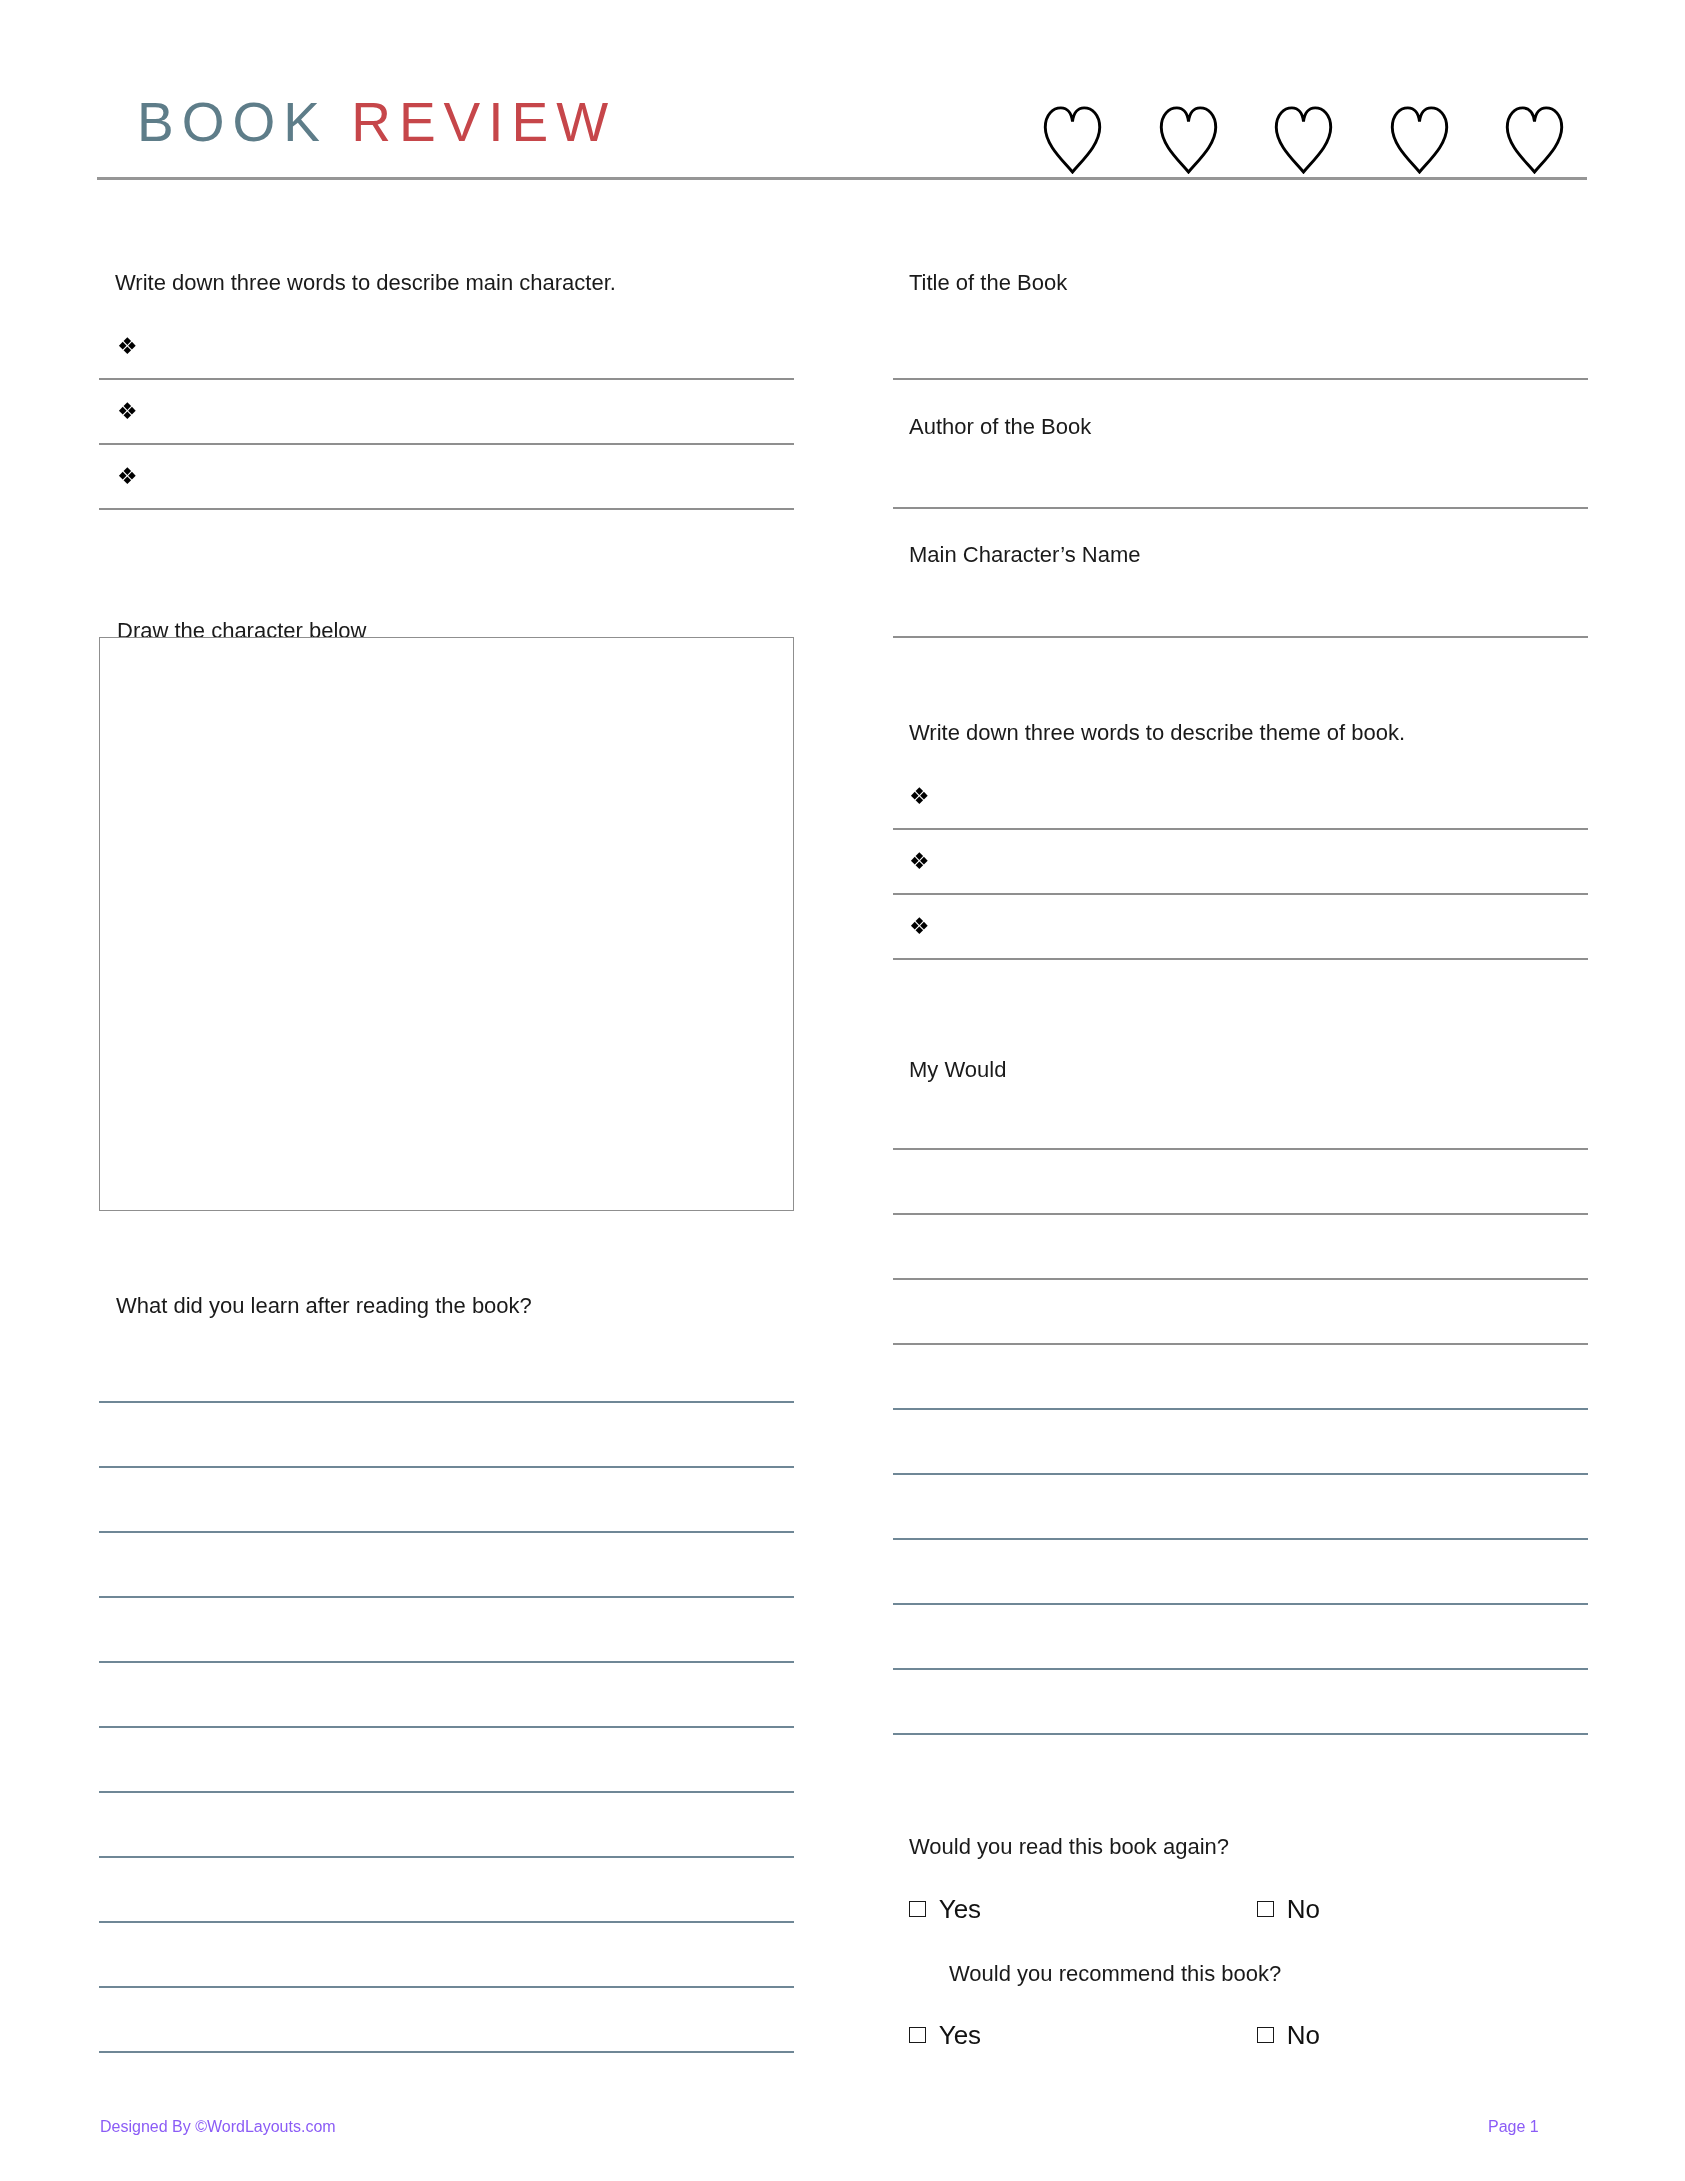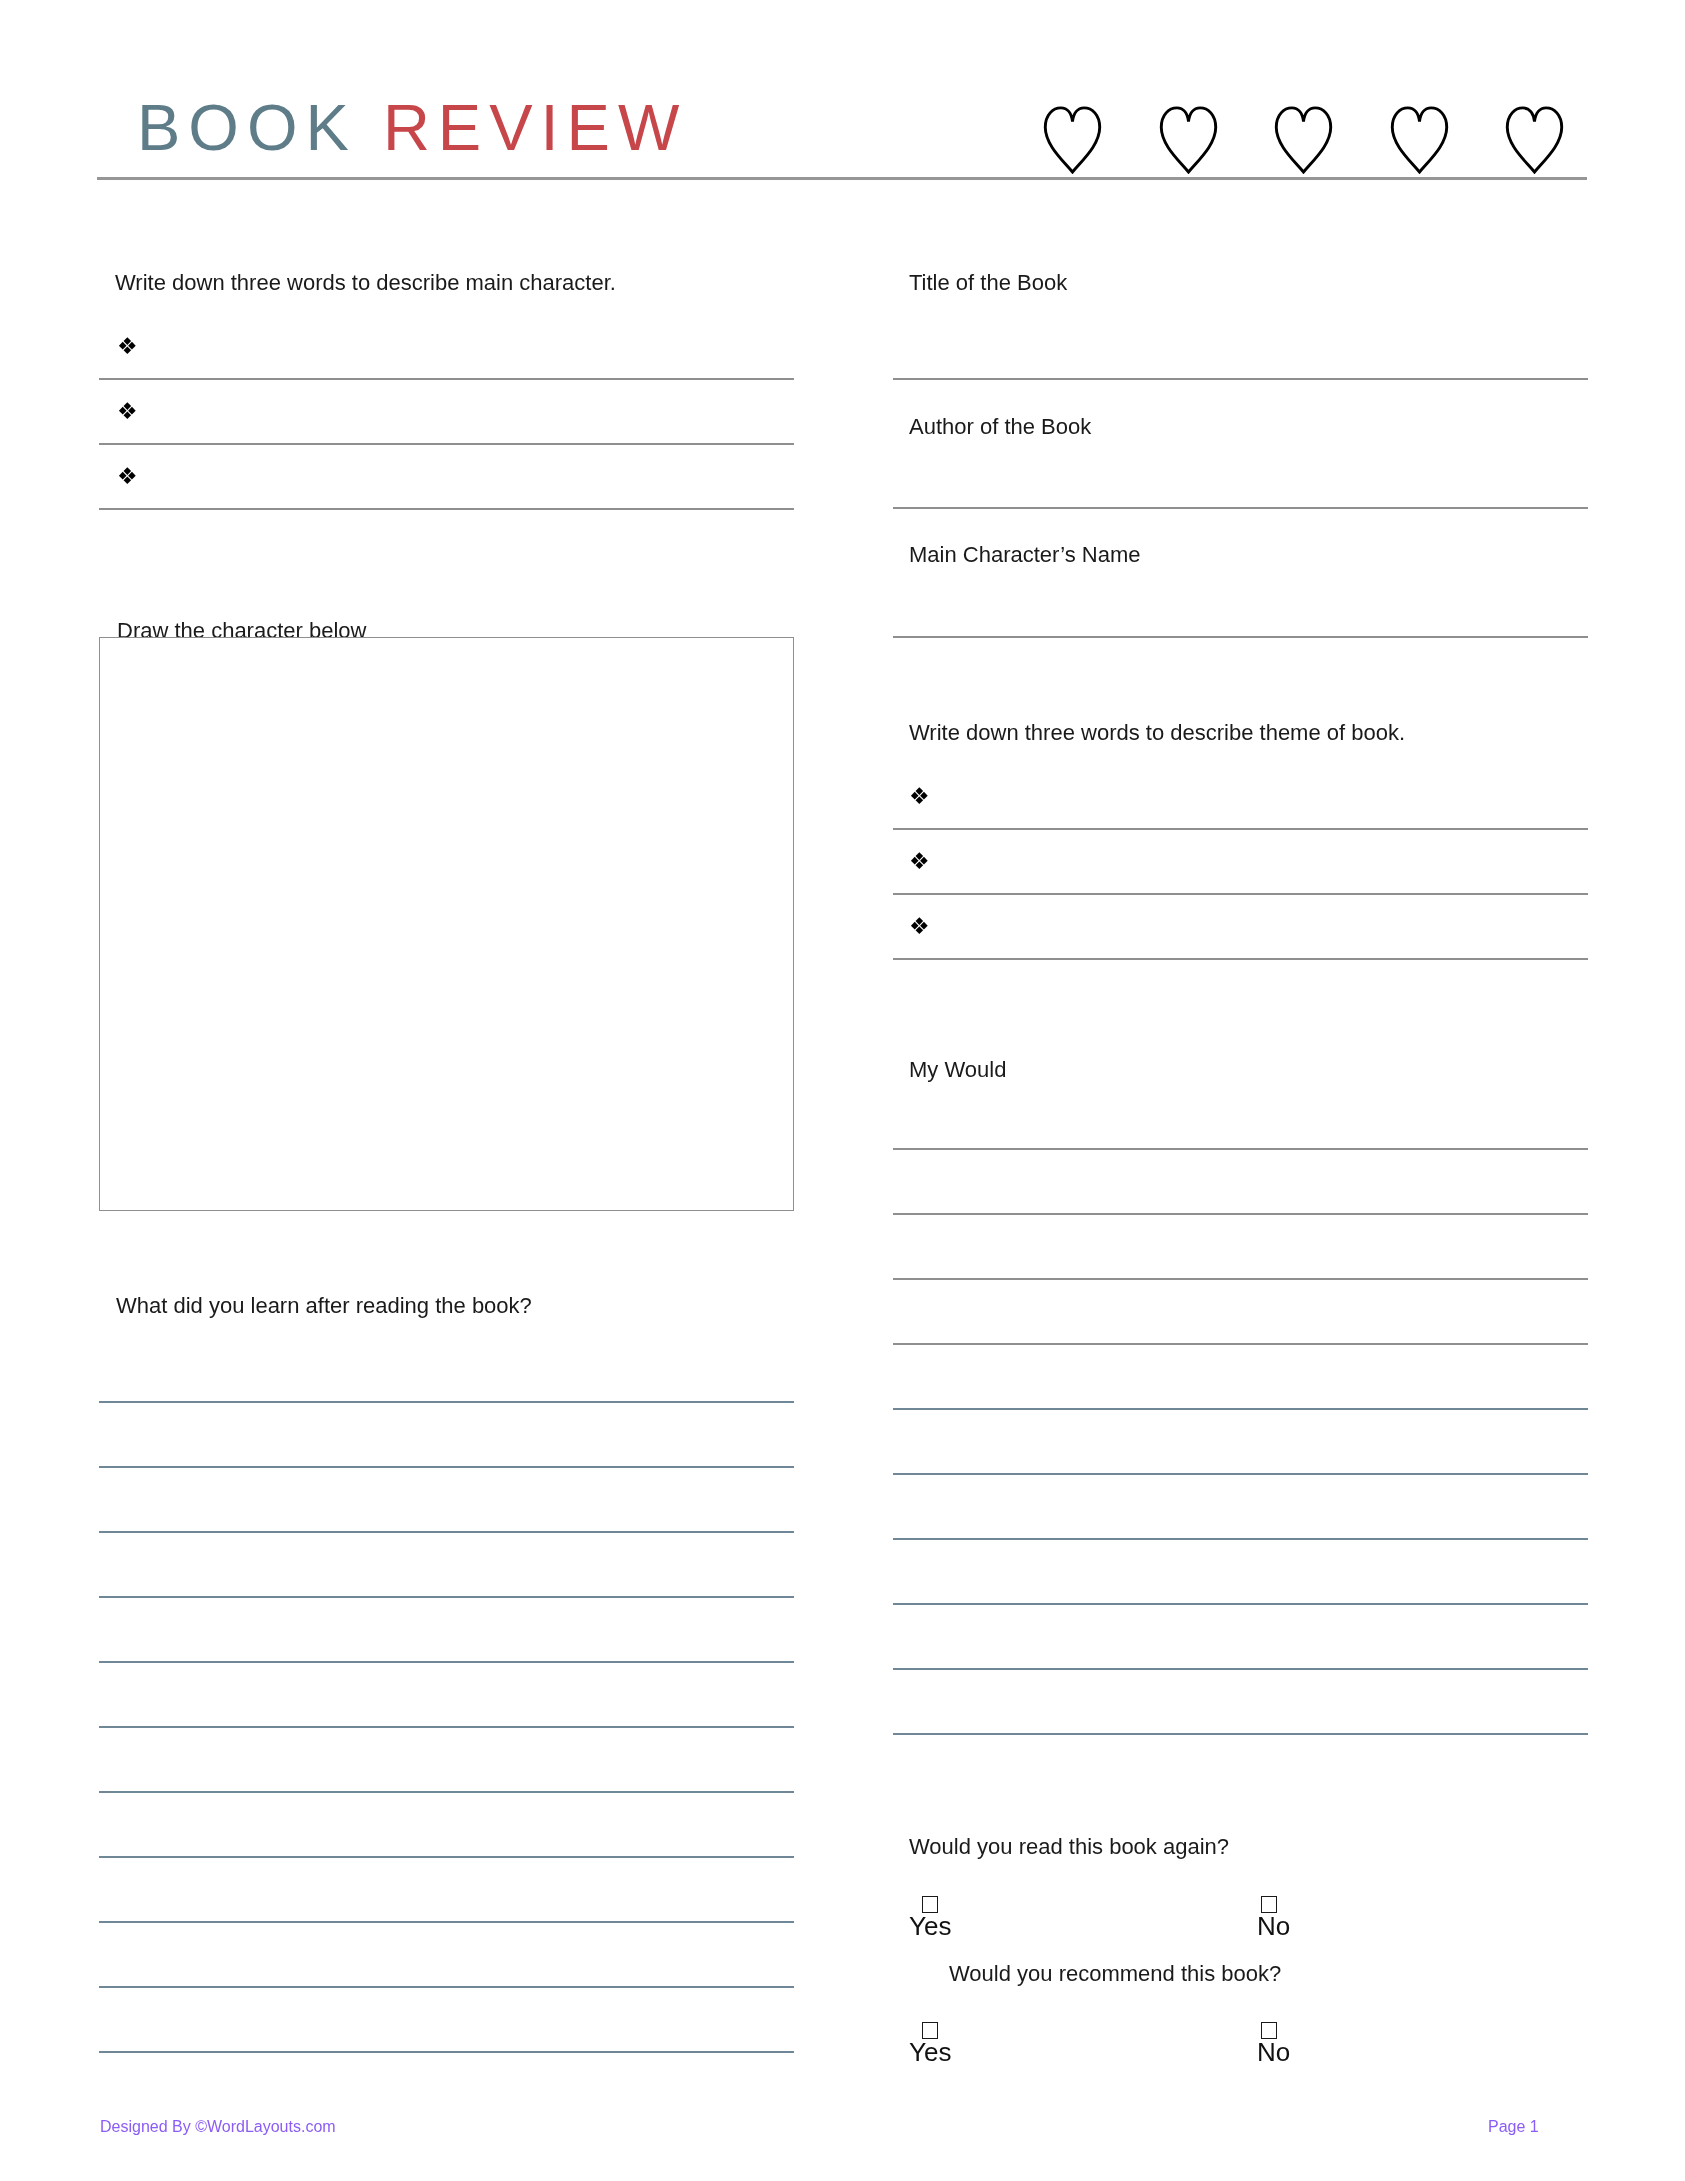"BOOK REVIEW" .title { font-size: 65px -> 55px }
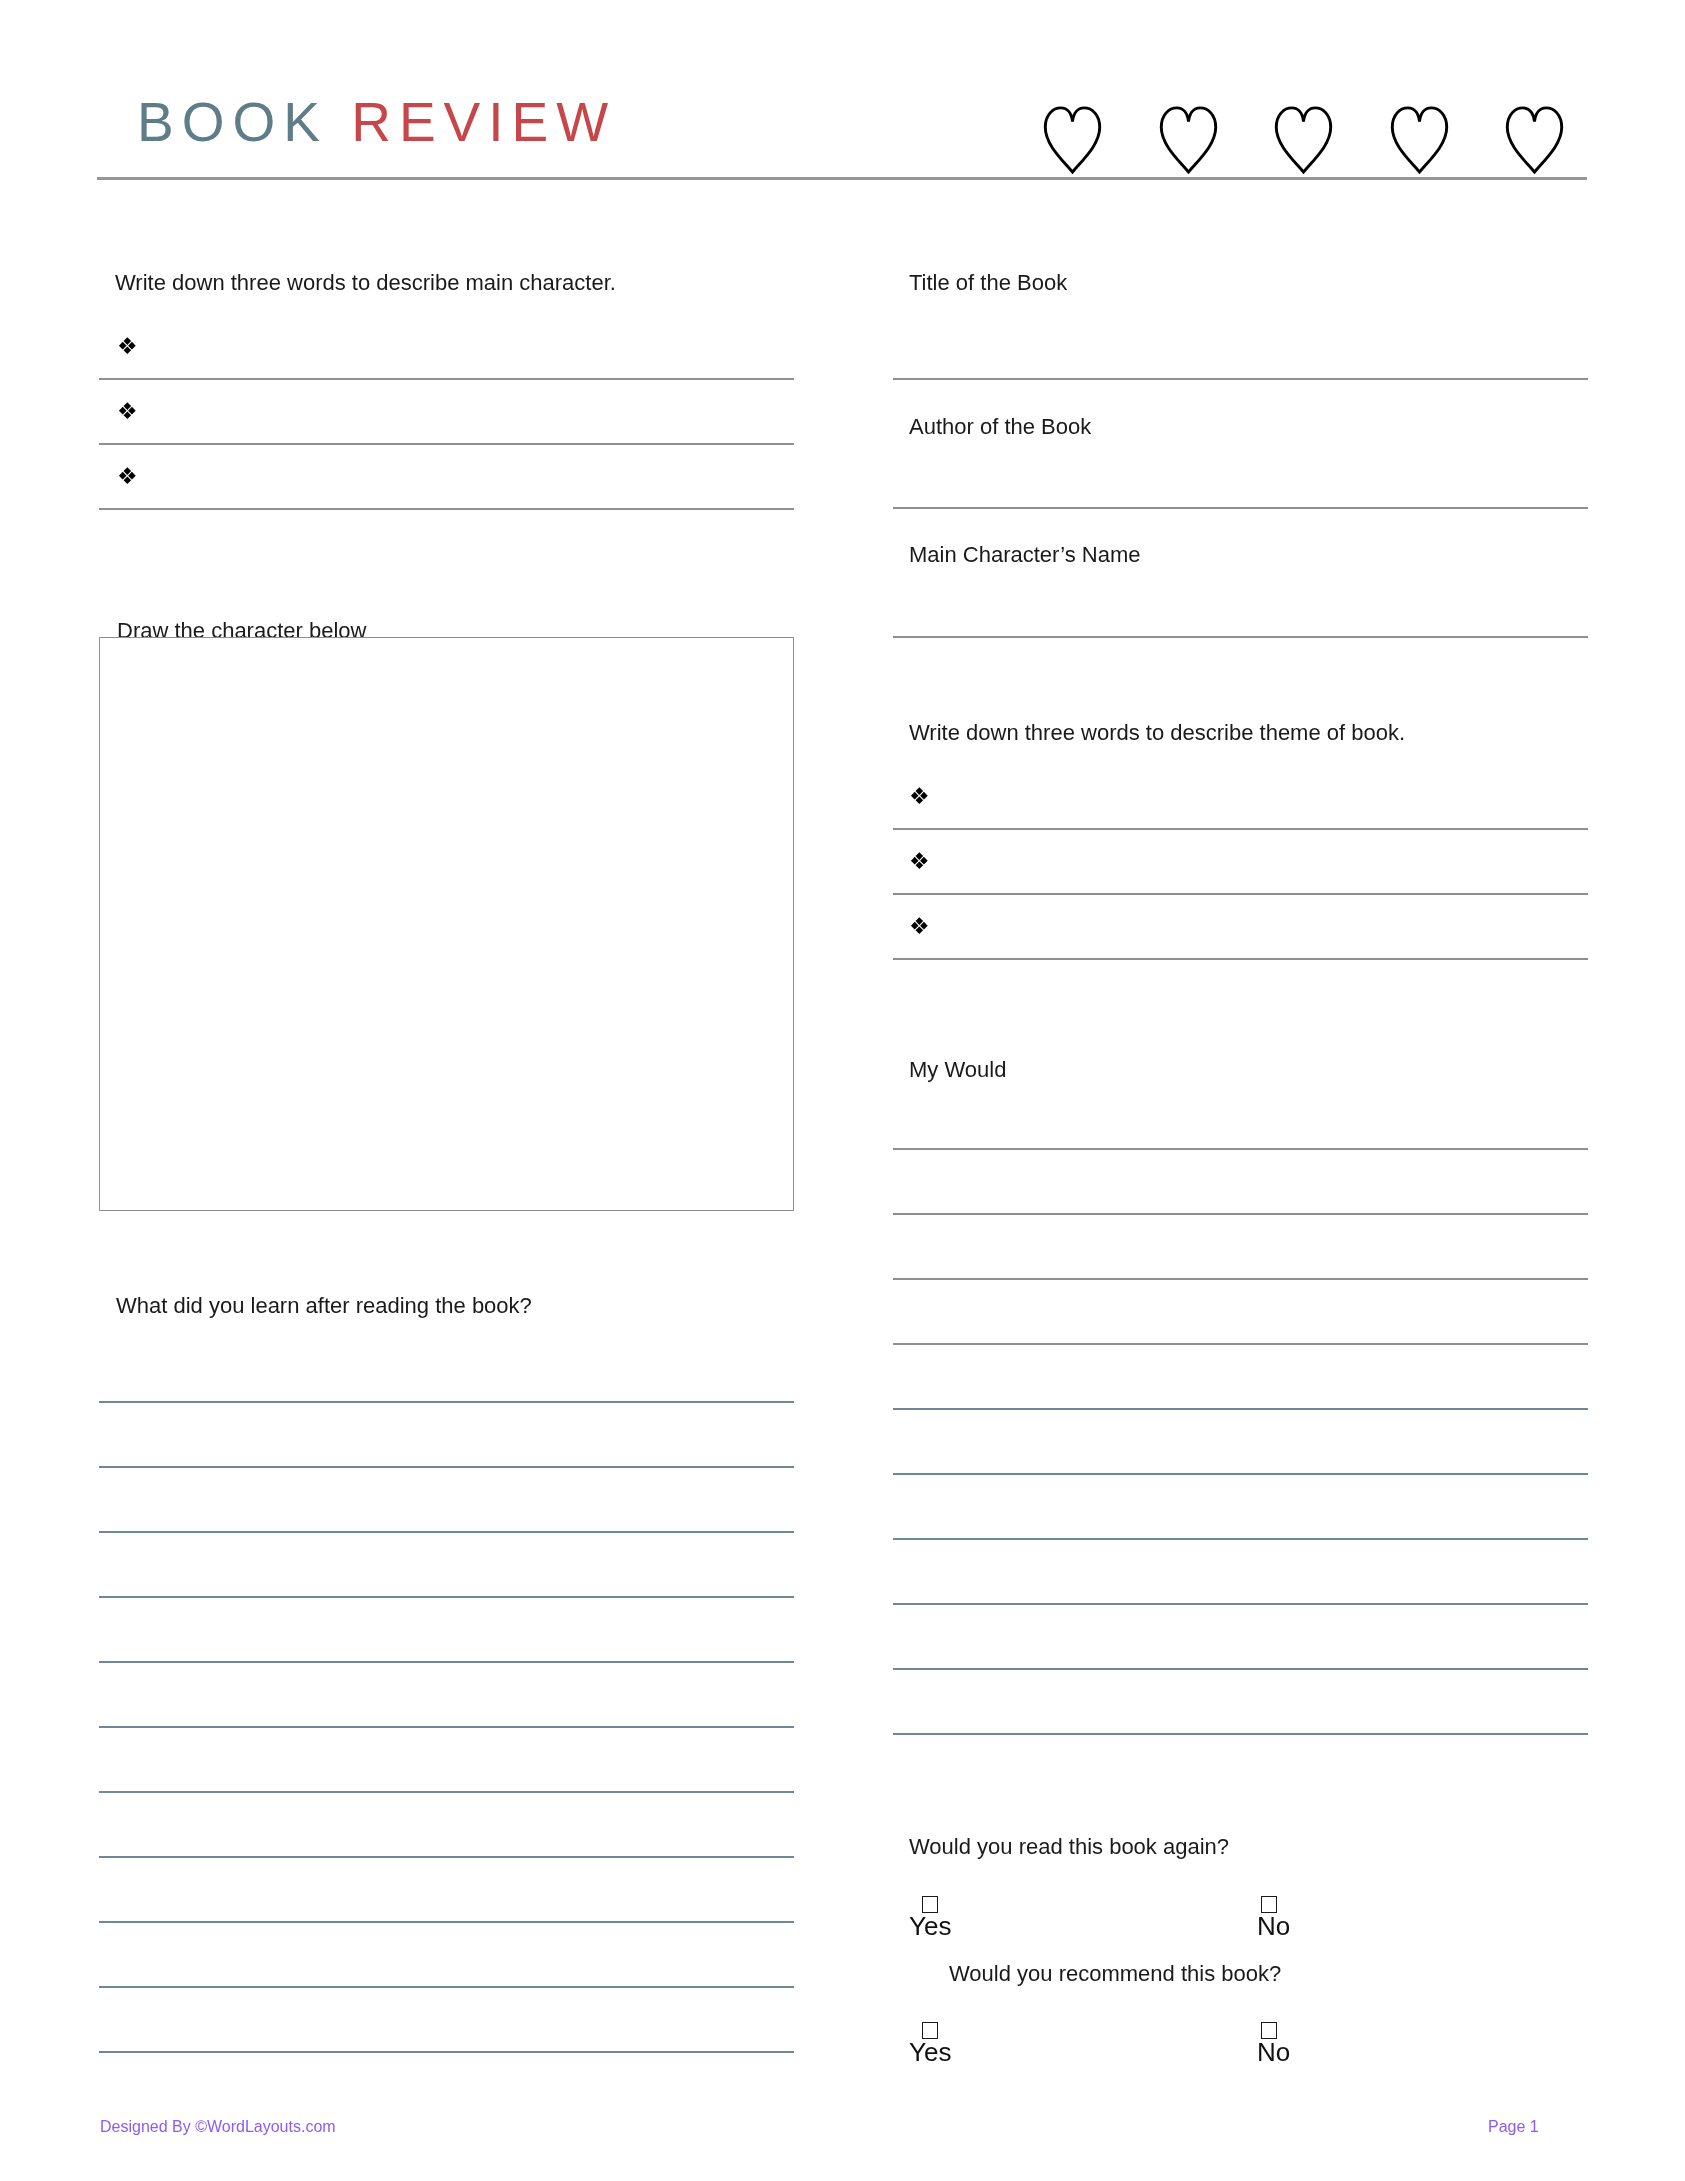"Yes" .opt { align-items: flex-end -> center; flex-direction: column -> none }
